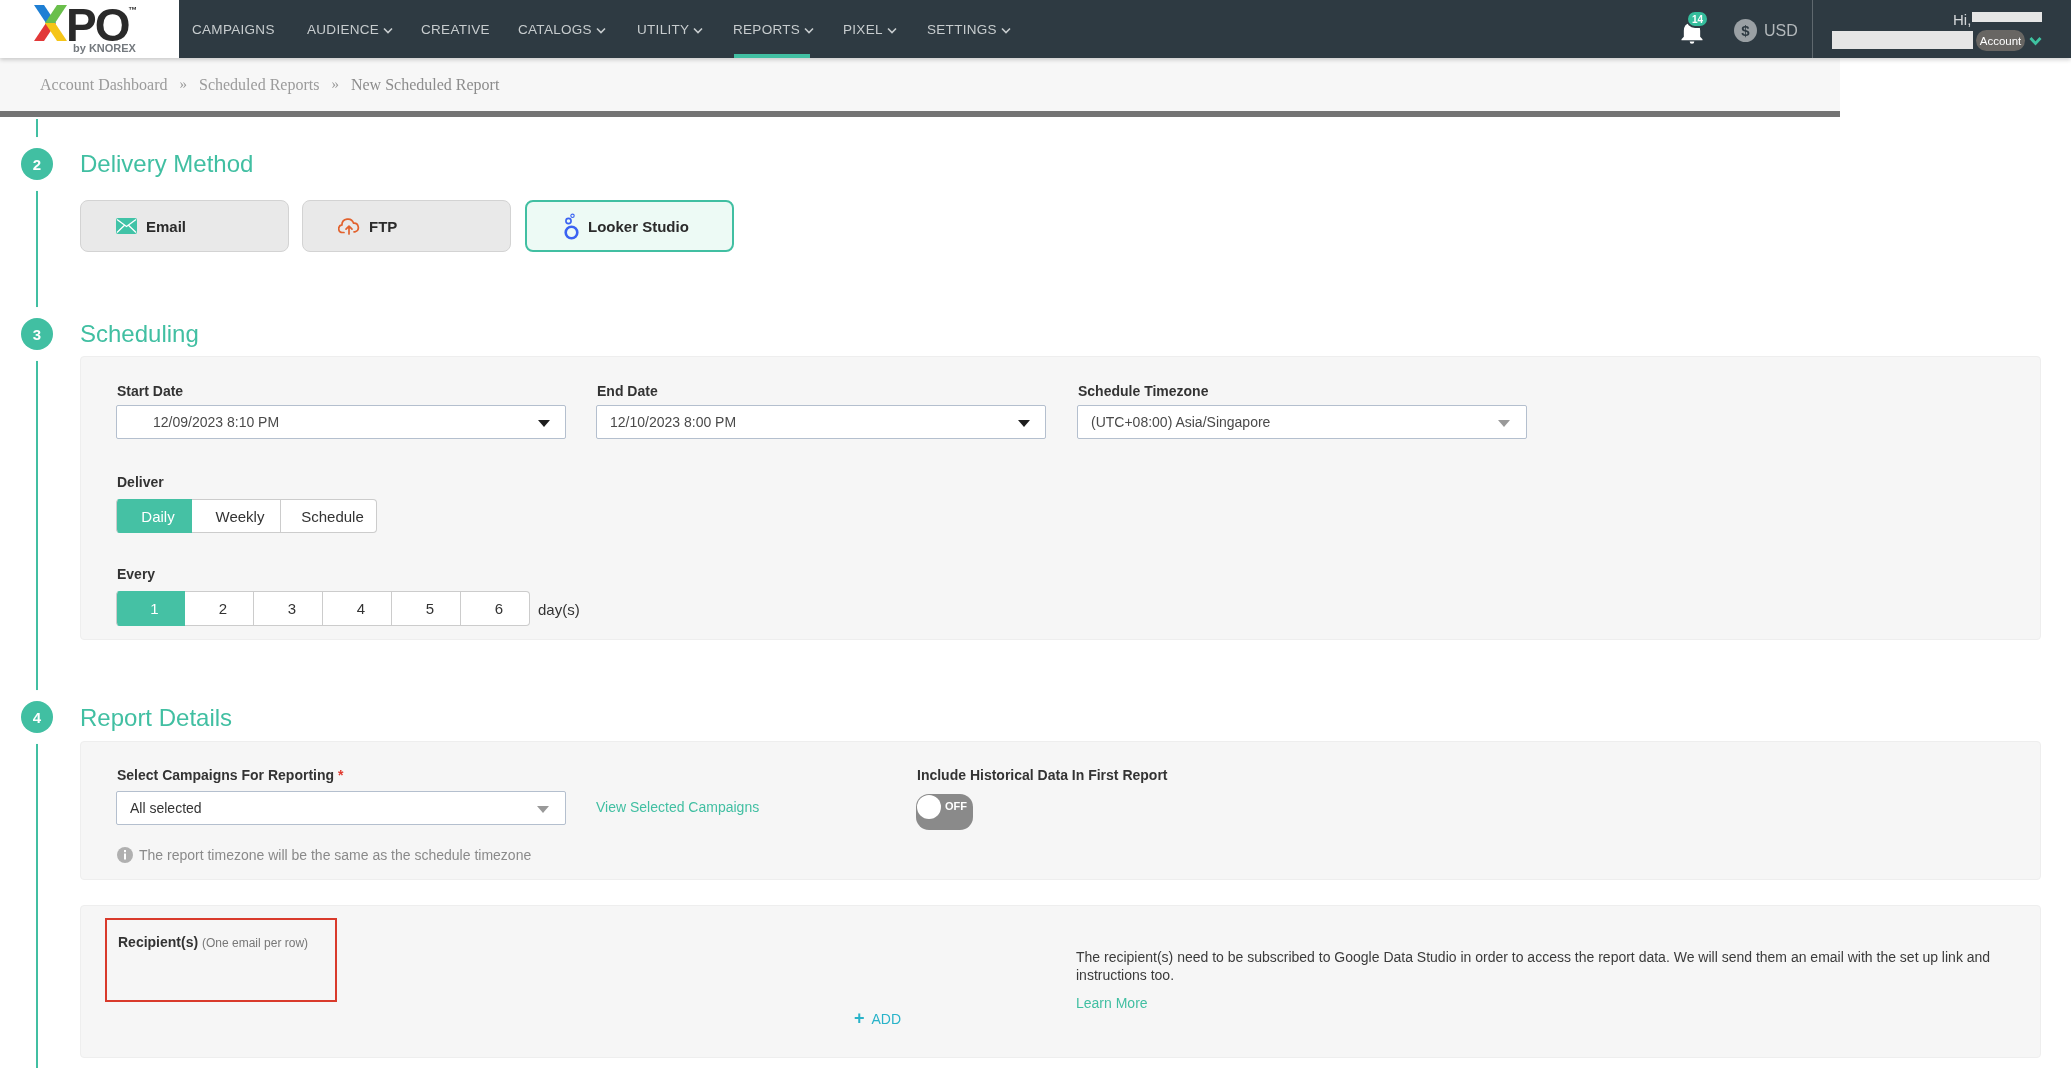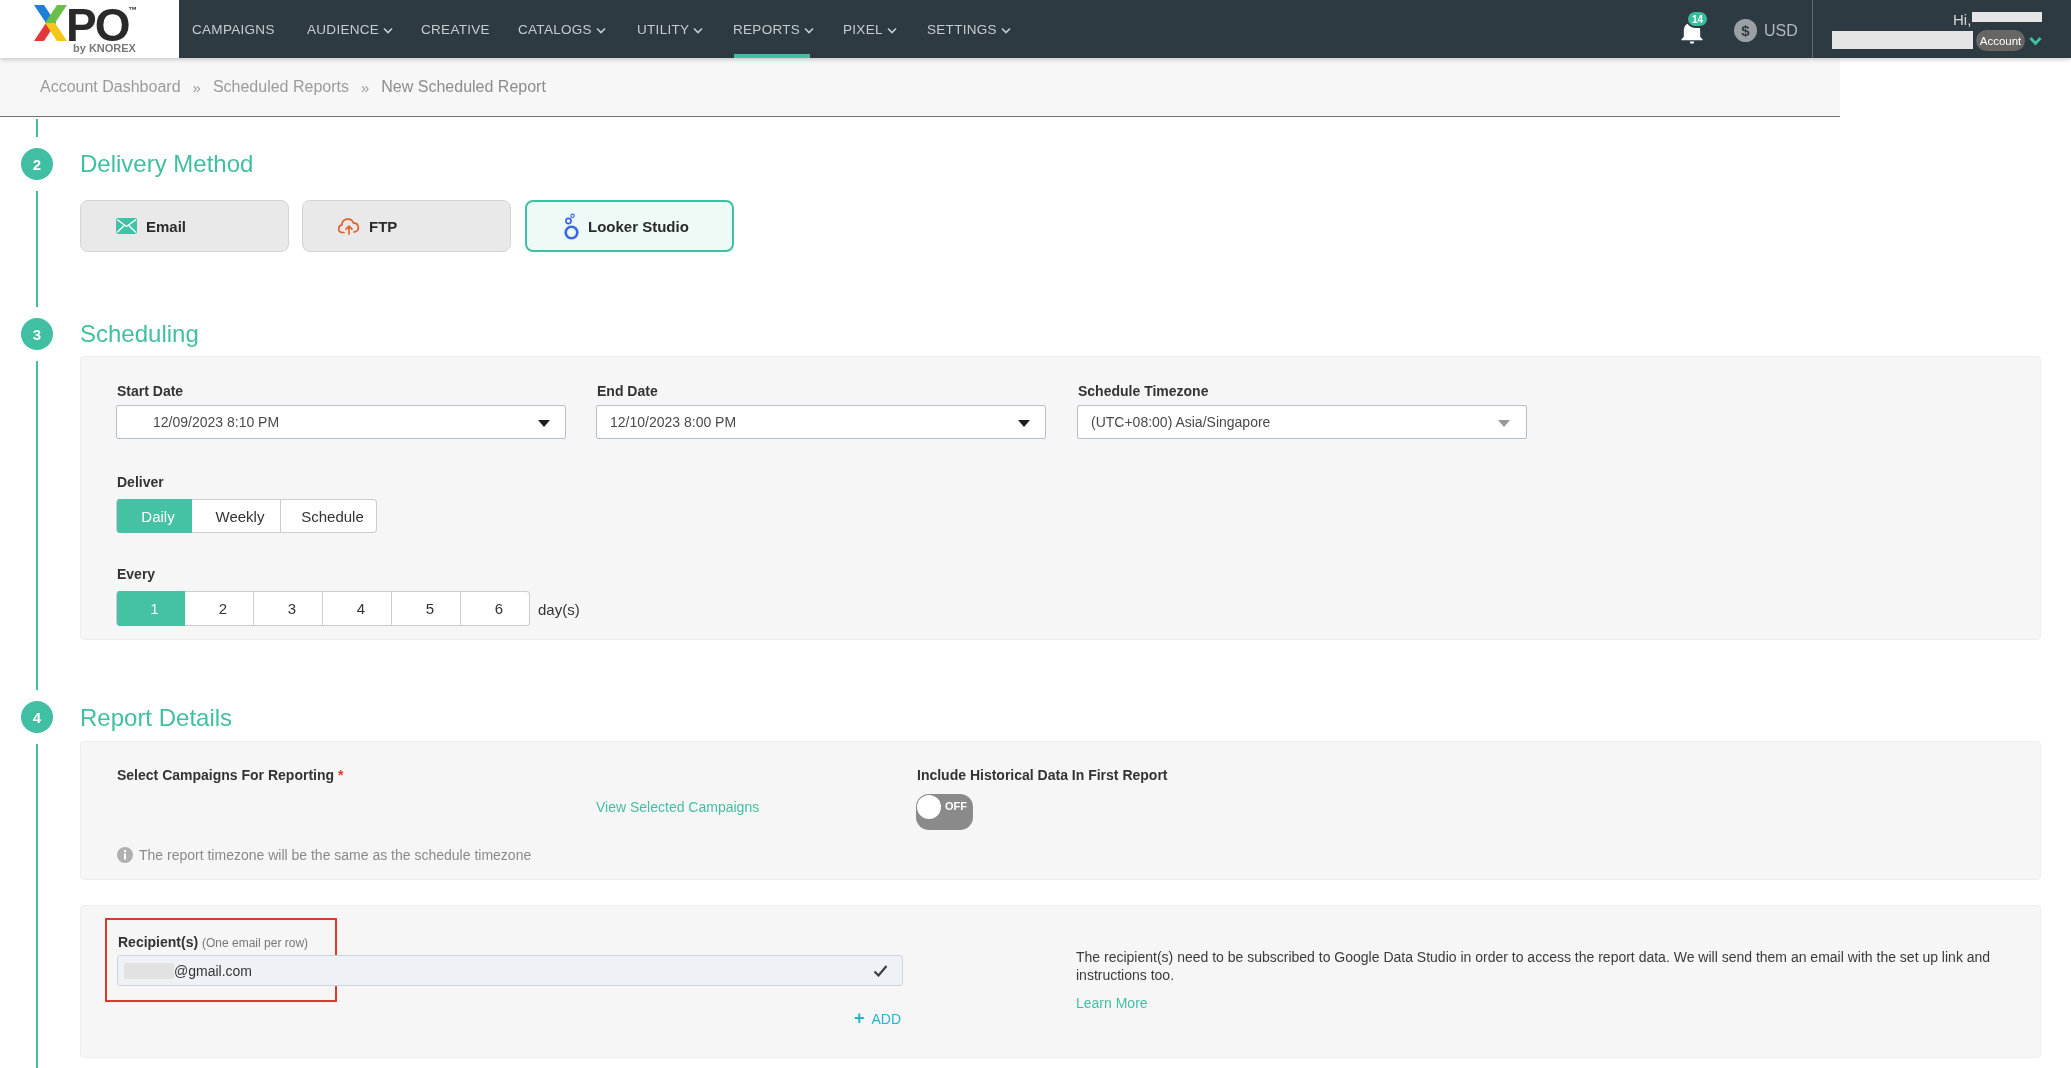"Account Dashboard" #crumbs { border-bottom: 1px solid #737373 -> 6px solid #737373; font-family: none -> Liberation Serif, serif }
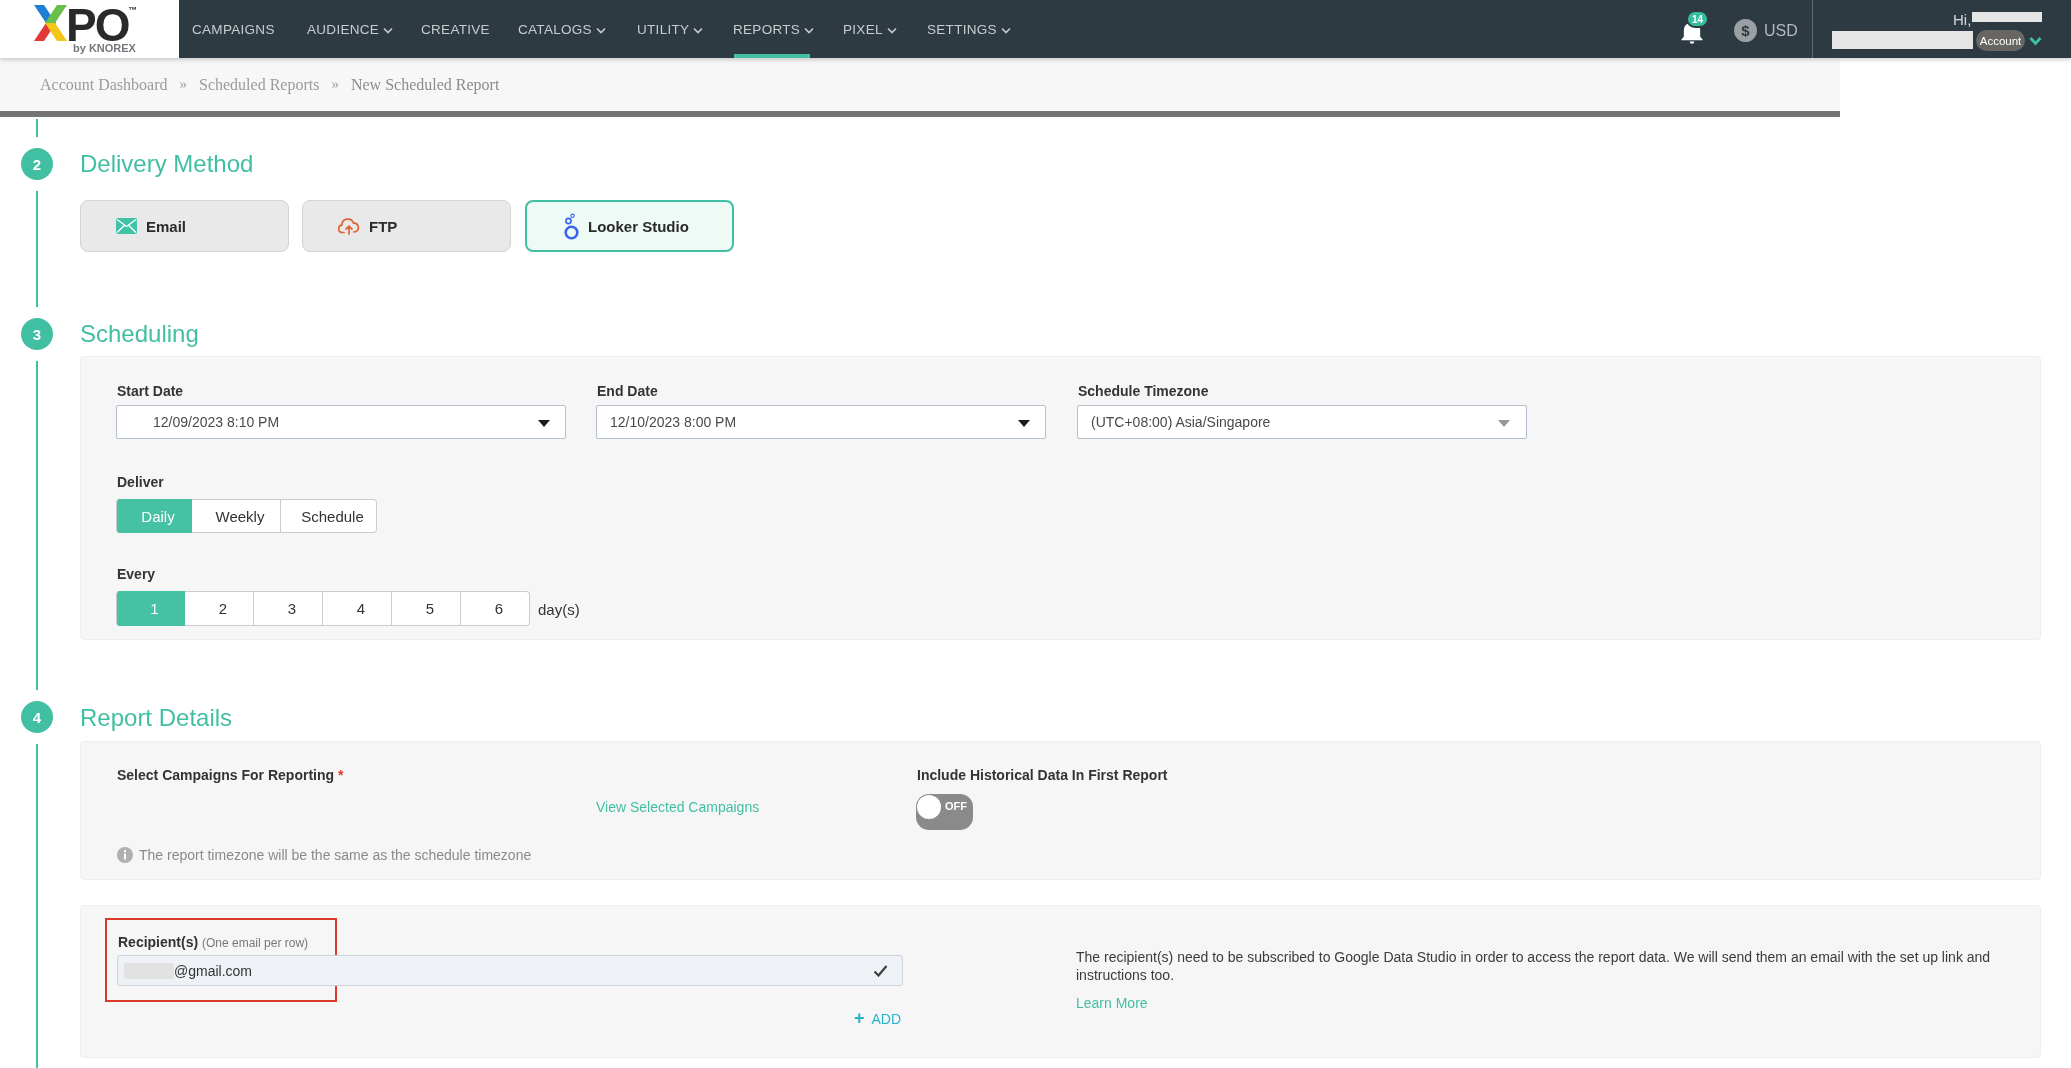"All selected" div.inp { html: none -> <div>All selected<span></span></div> }
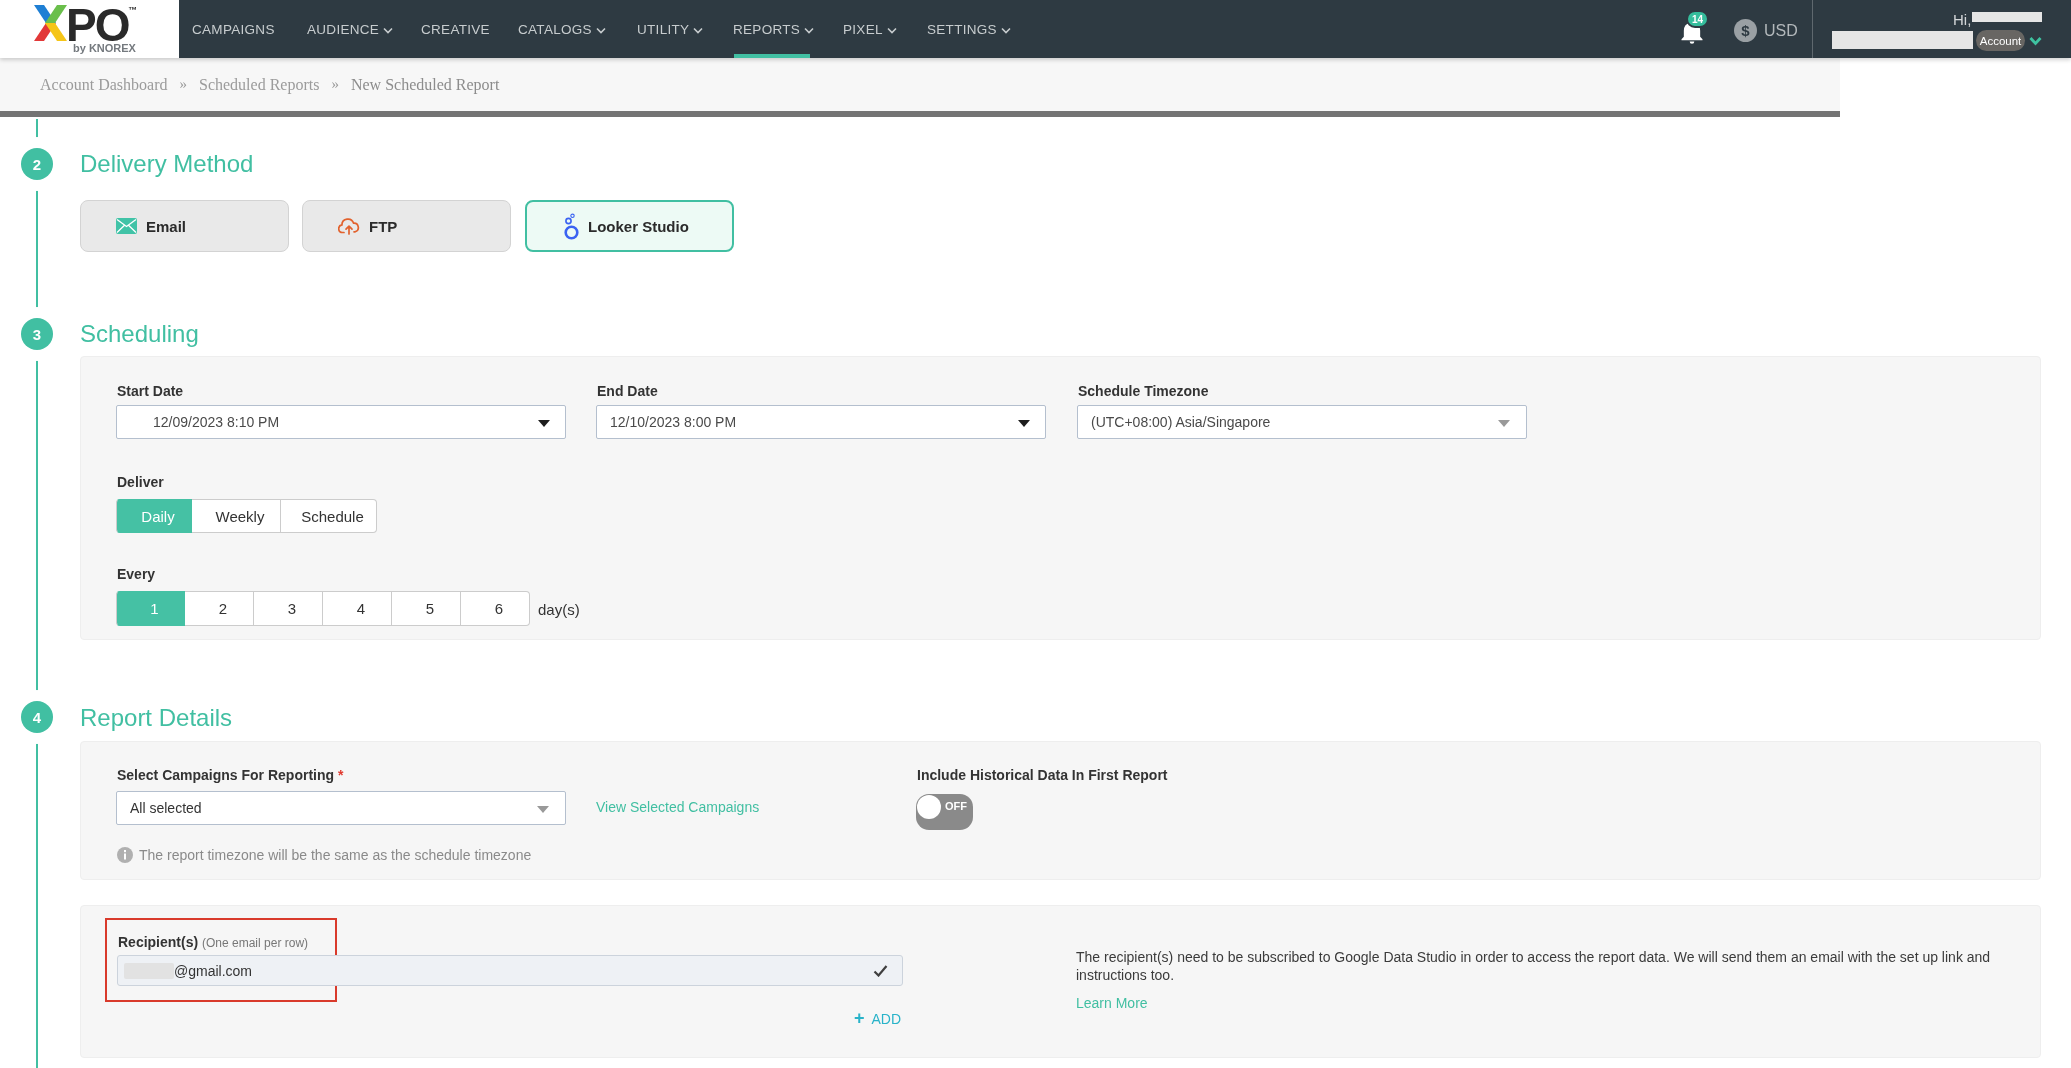"@gmail.com" div { html: <div> <span></span>@gmail.com <svg> <path></path> </svg> </div> -> none }
